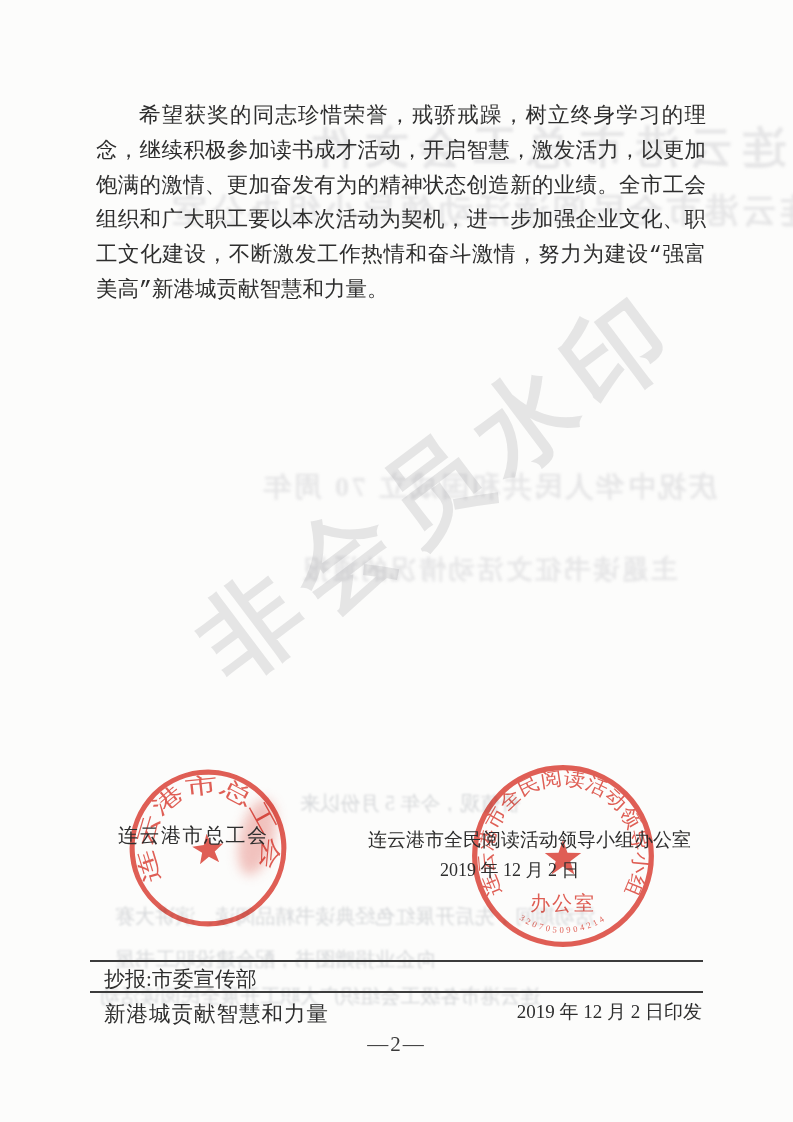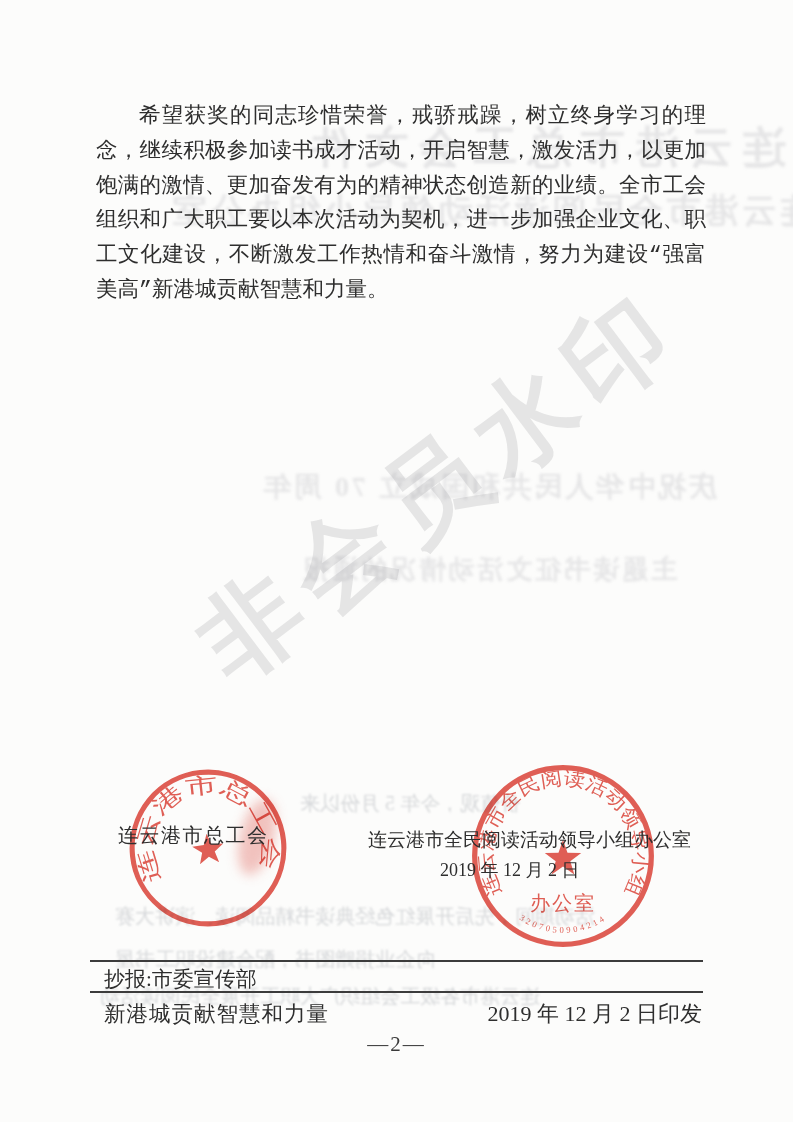"2019 年 12 月 2 日印发" .footer-printdate { font-size: 22px -> 19px }
